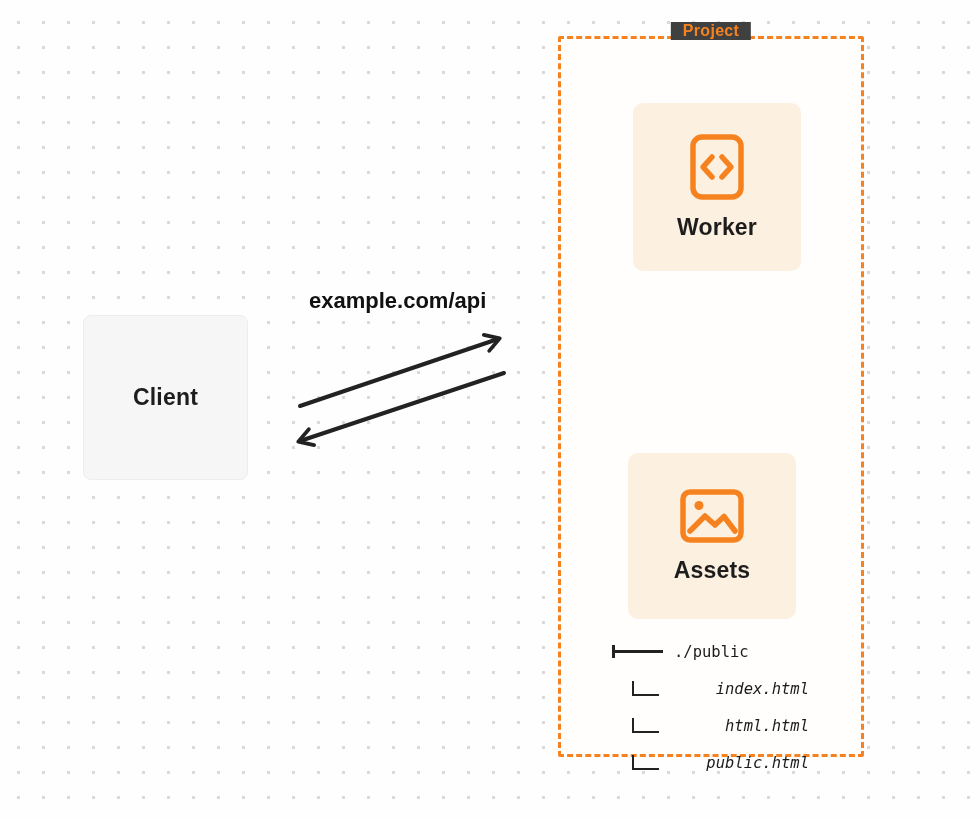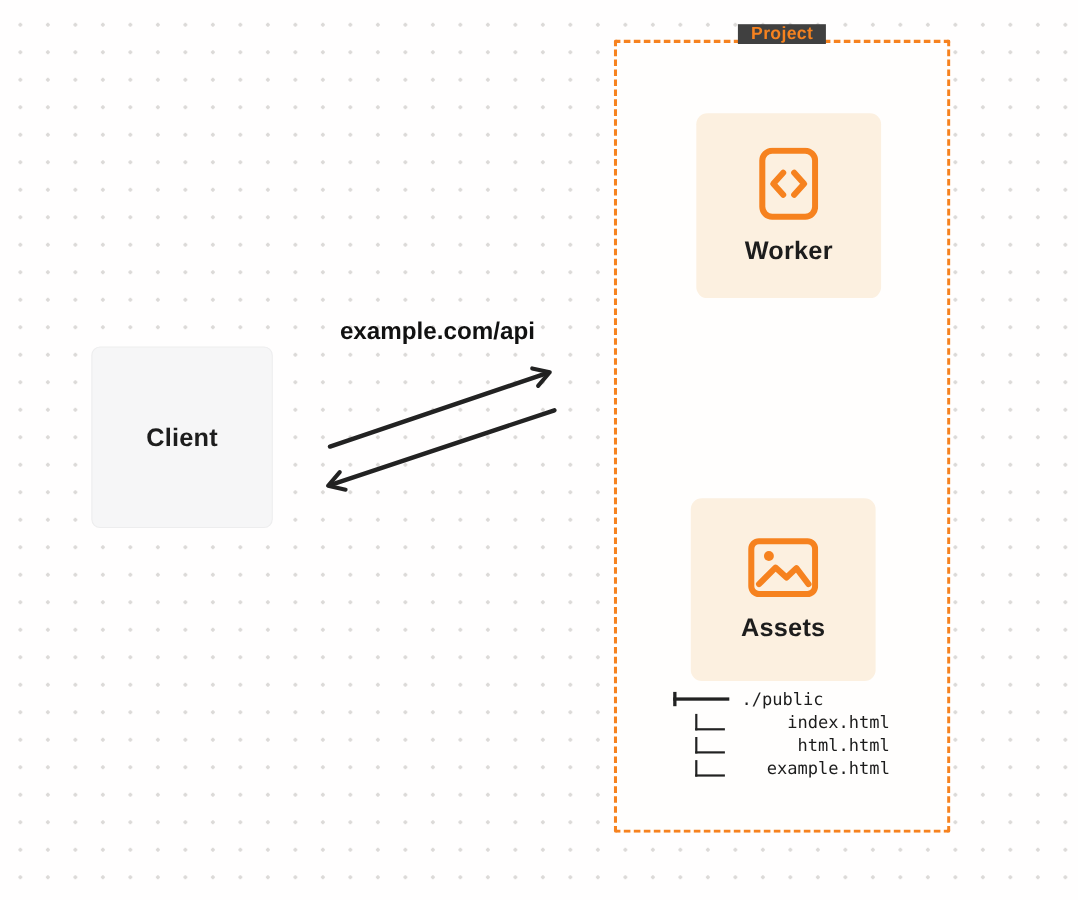"./public" .tree-row { margin-top: none -> 16px }
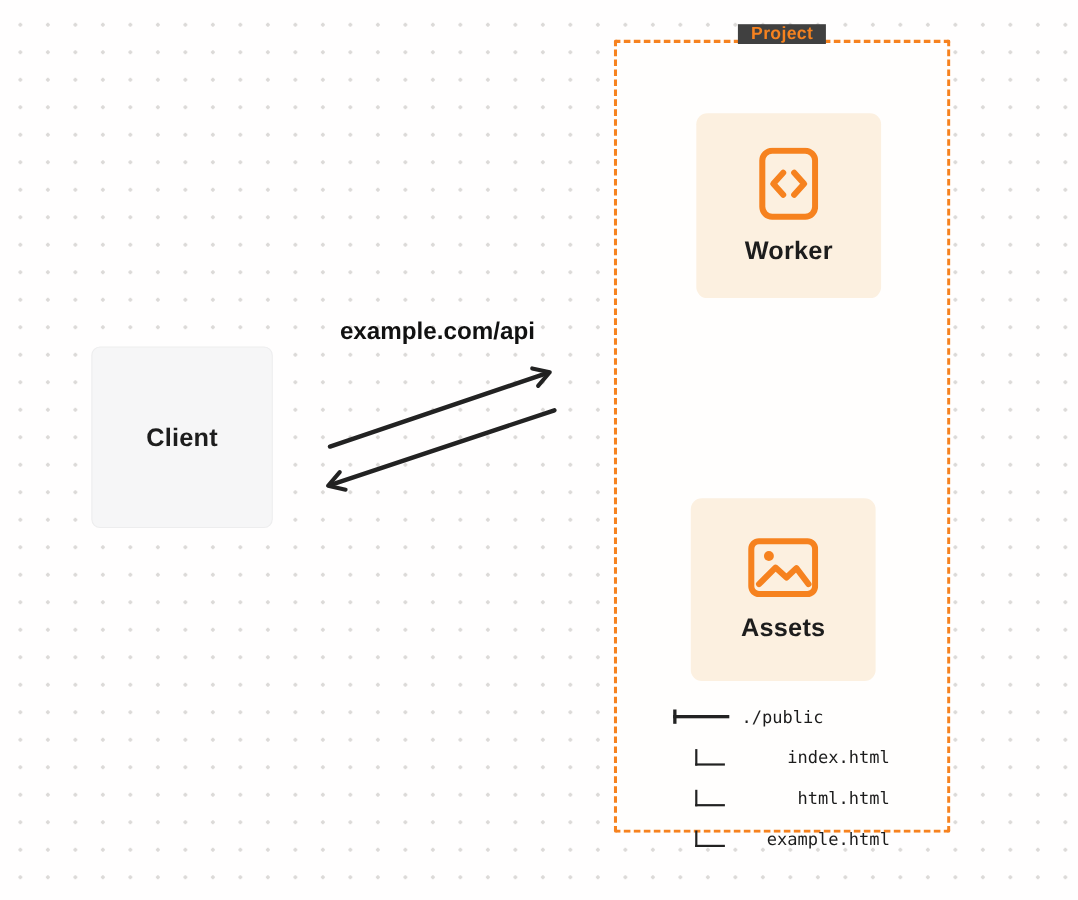"index.html" .tree-file-name { font-style: none -> italic }
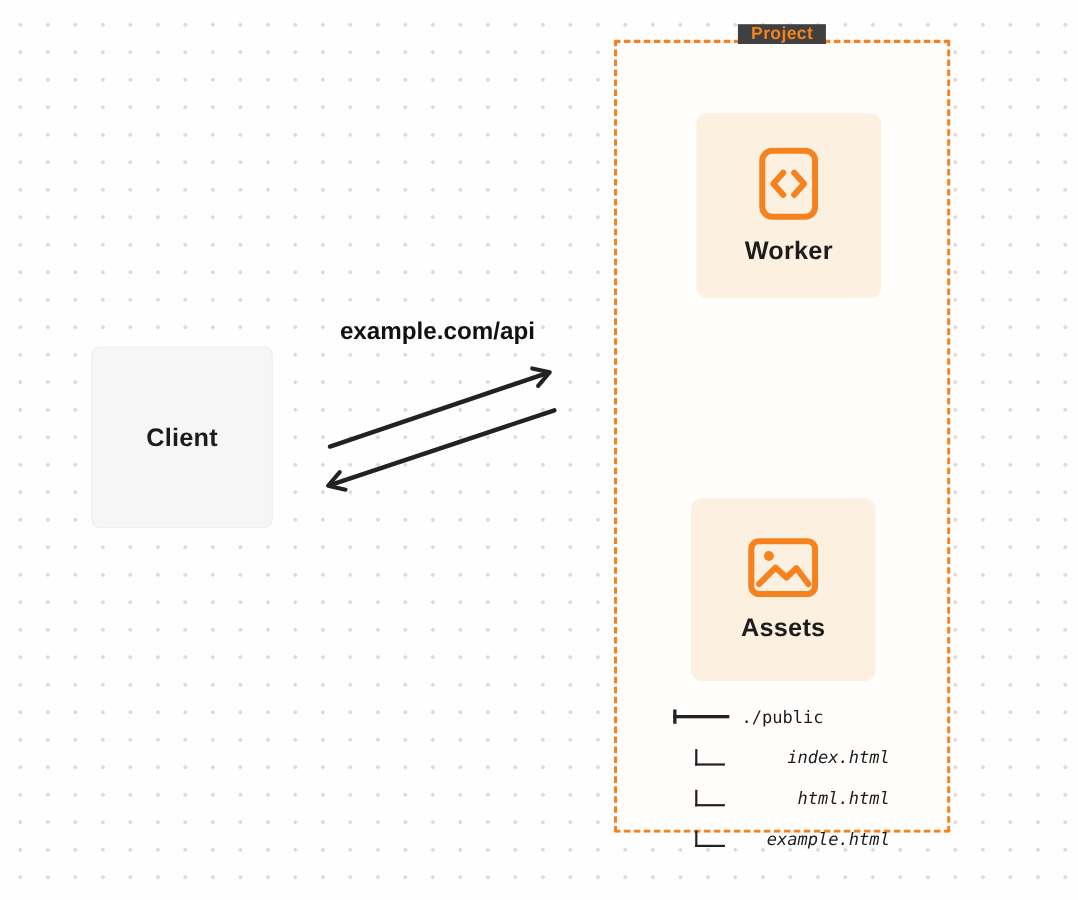"example.html" span.tree-file-name { text: example.html -> public.html }
